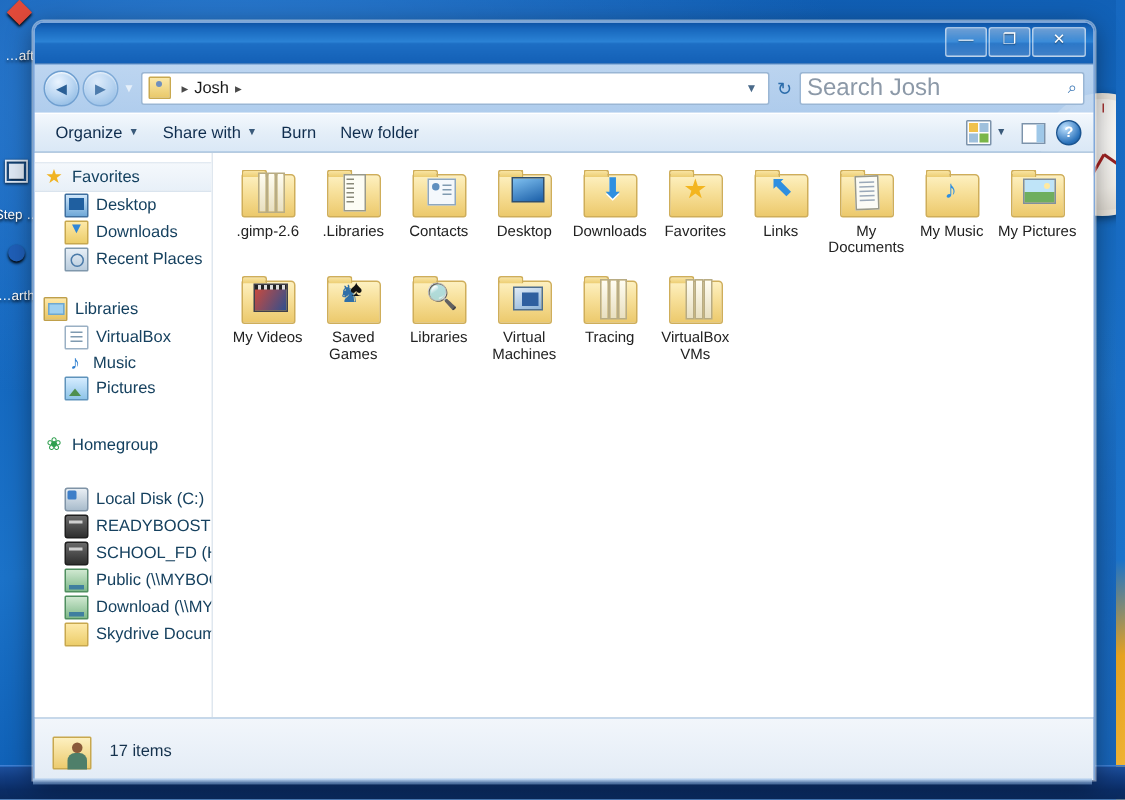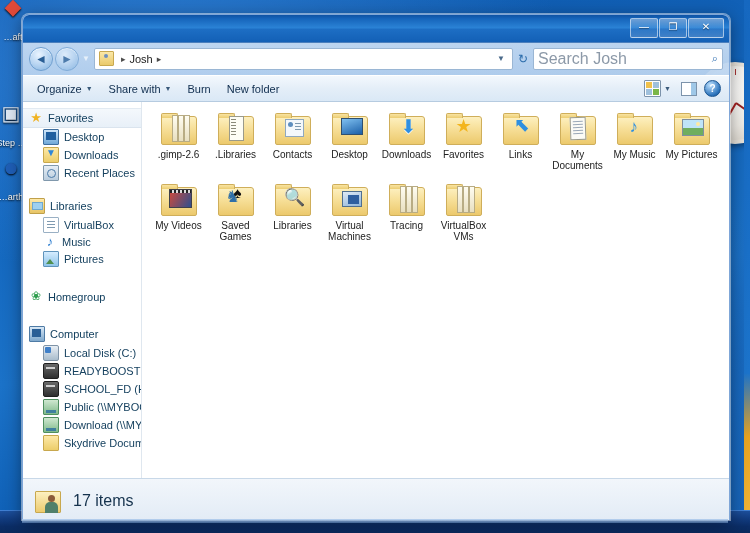"Computer" div.nav-head { html: <div> <span></span> <span>Computer</span> </div> -> none }
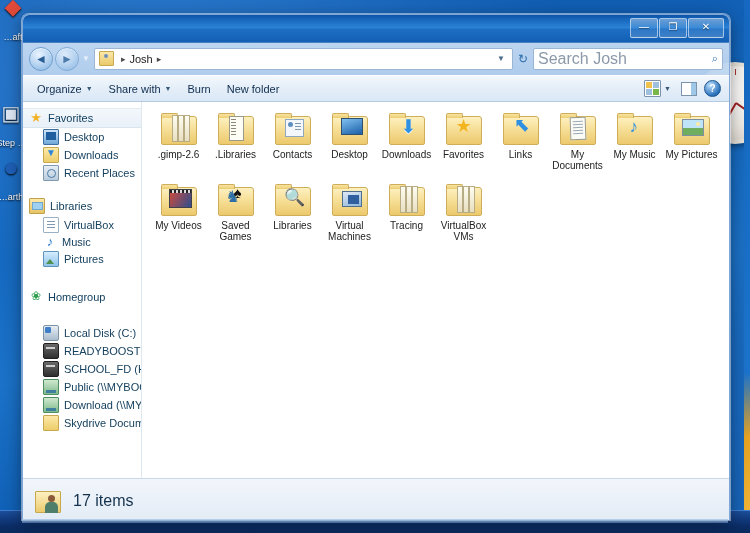"17 items" .status-text { font-size: 16px -> 11px }
